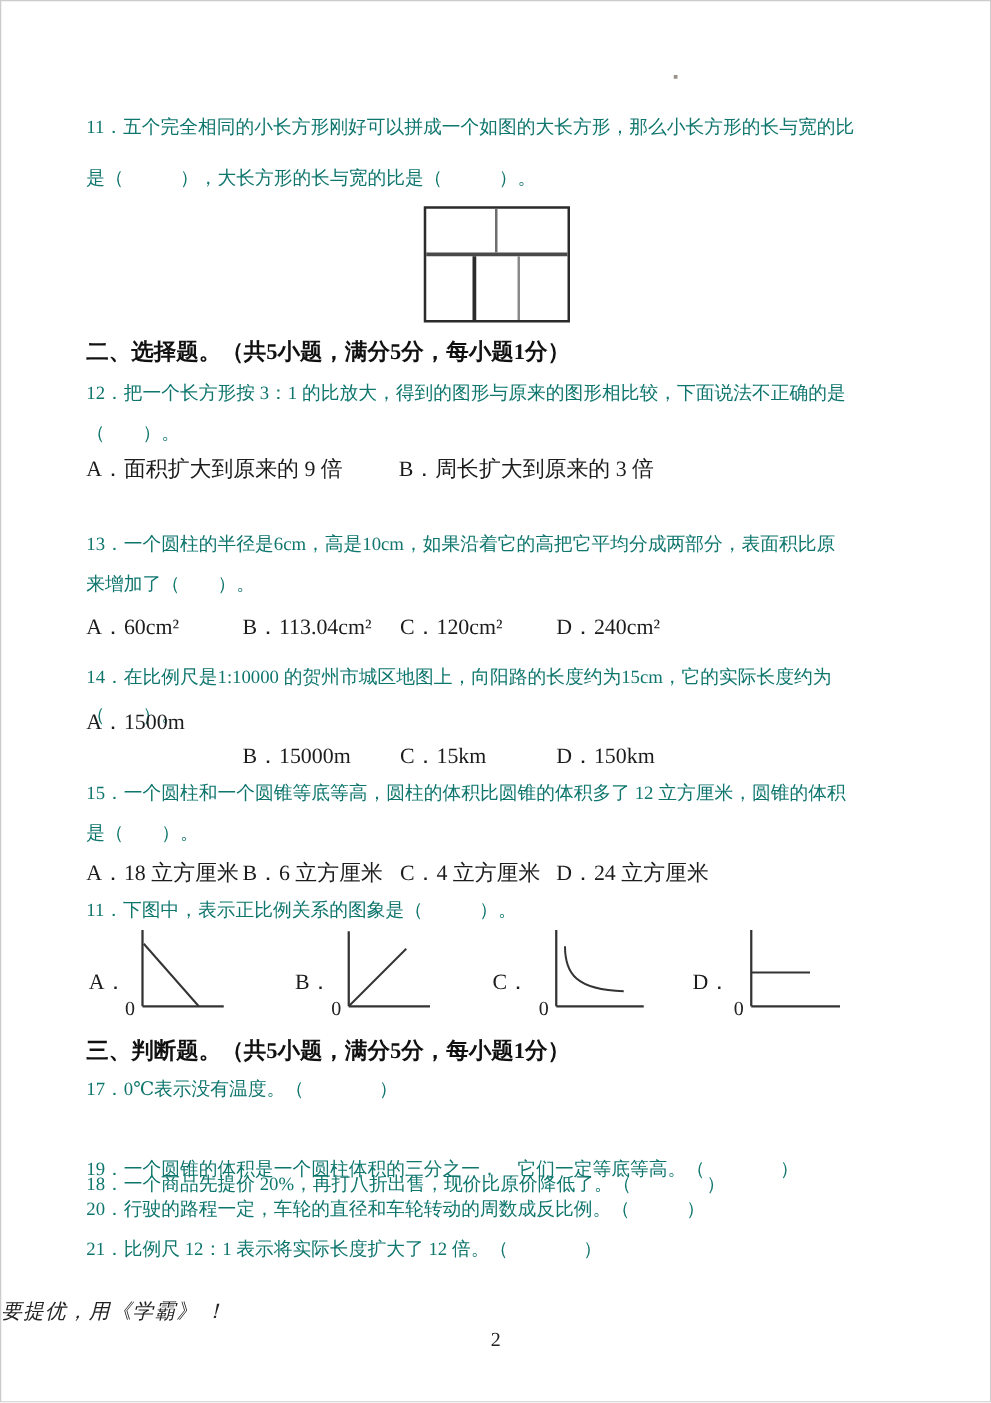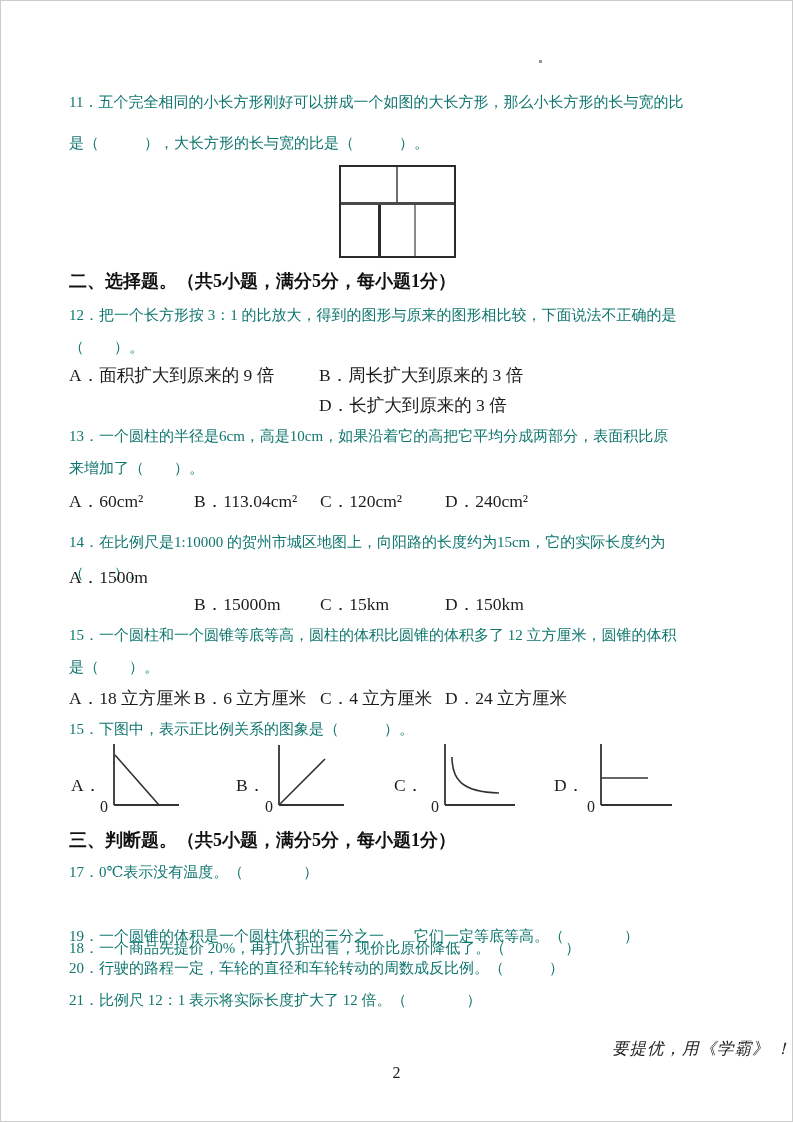"D．长扩大到原来的 3 倍" div.opt { html: <div>D．长扩大到原来的 3 倍</div> -> none }
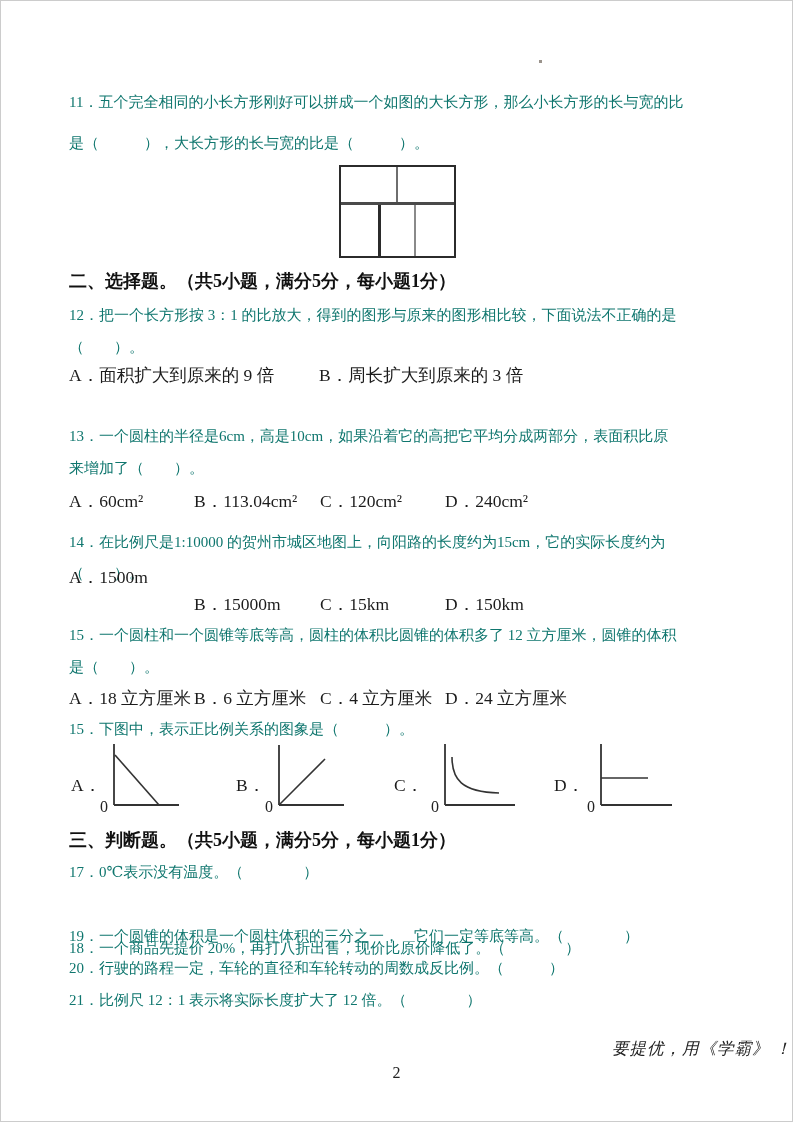"15．下图中，表示正比例关系的图象是（ ）。" div.line { text: 15 -> 11 }
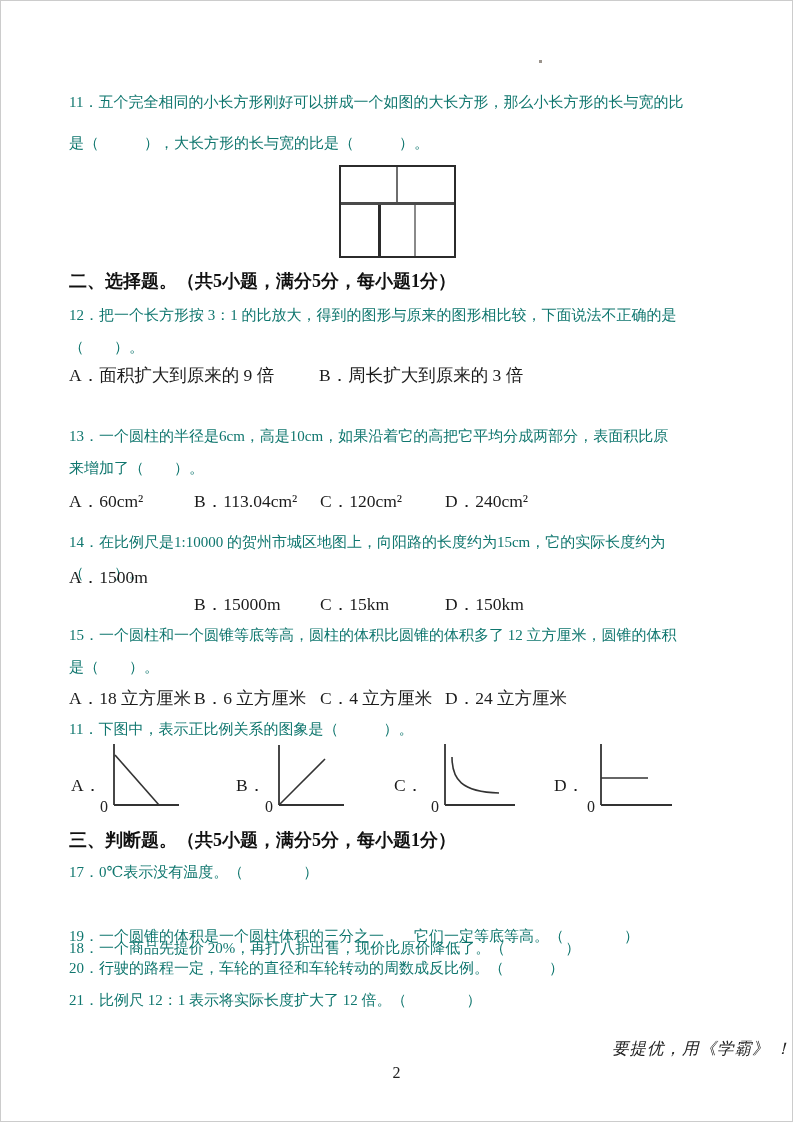"要提优，用《学霸》 ！" .footer-slogan { text-align: right -> left }
